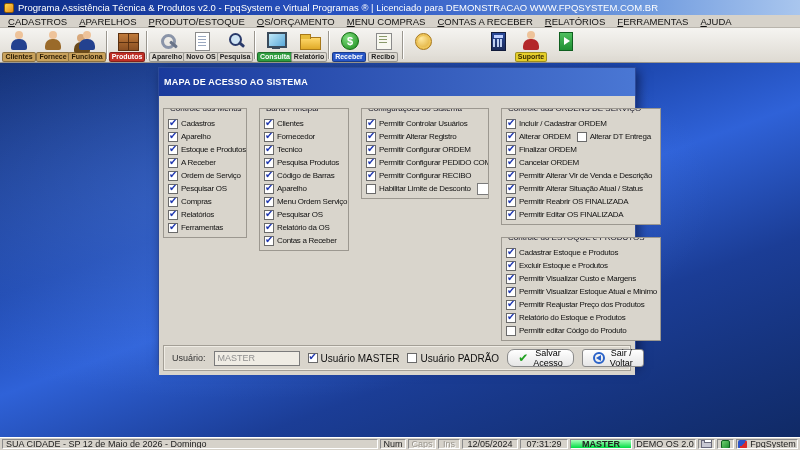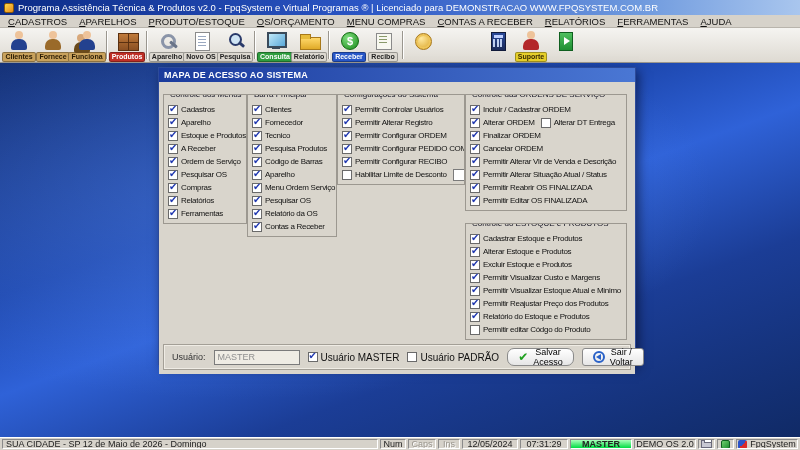"MAPA DE ACESSO AO SISTEMA" .dlg-title { height: 14px -> 28px }
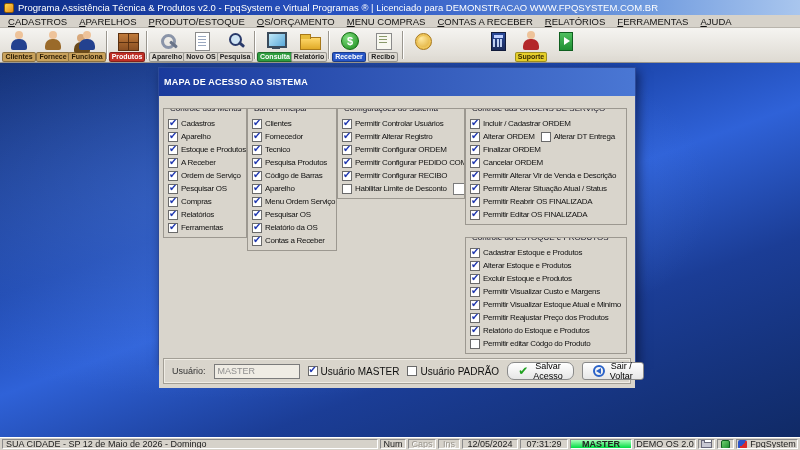"Controle dos Menus" .cols { gap: 0 -> 12px }
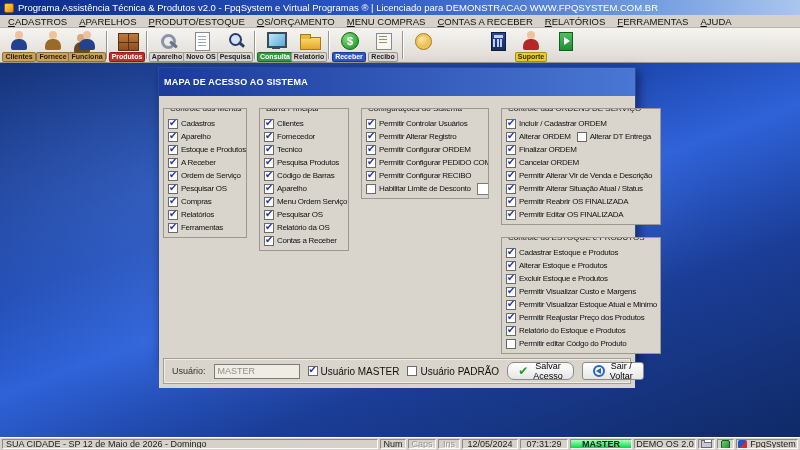"Alterar Estoque e Produtos" div.cbrow { html: <div> <div> <span></span> <span>Alterar Estoque e Produtos</span> </div> </div> -> none }
